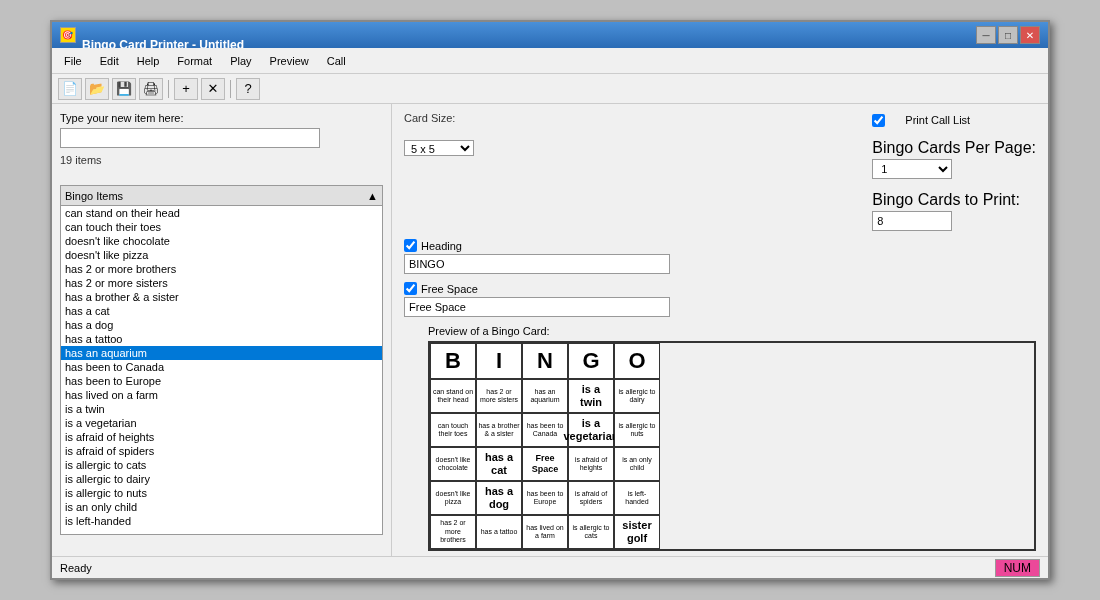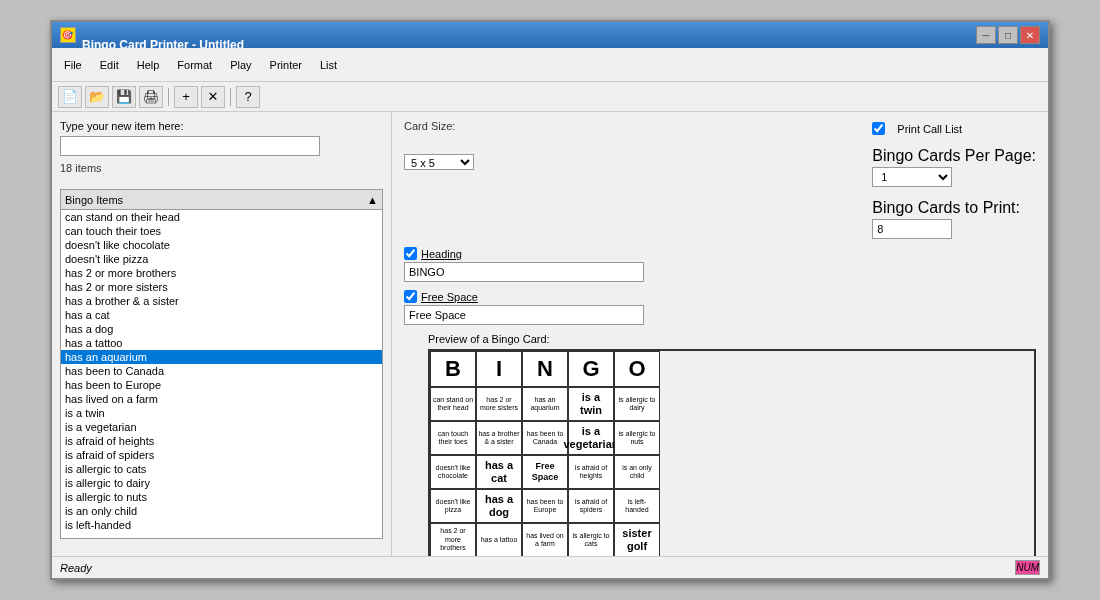"File" .menu-bar { height: 34px -> 26px }
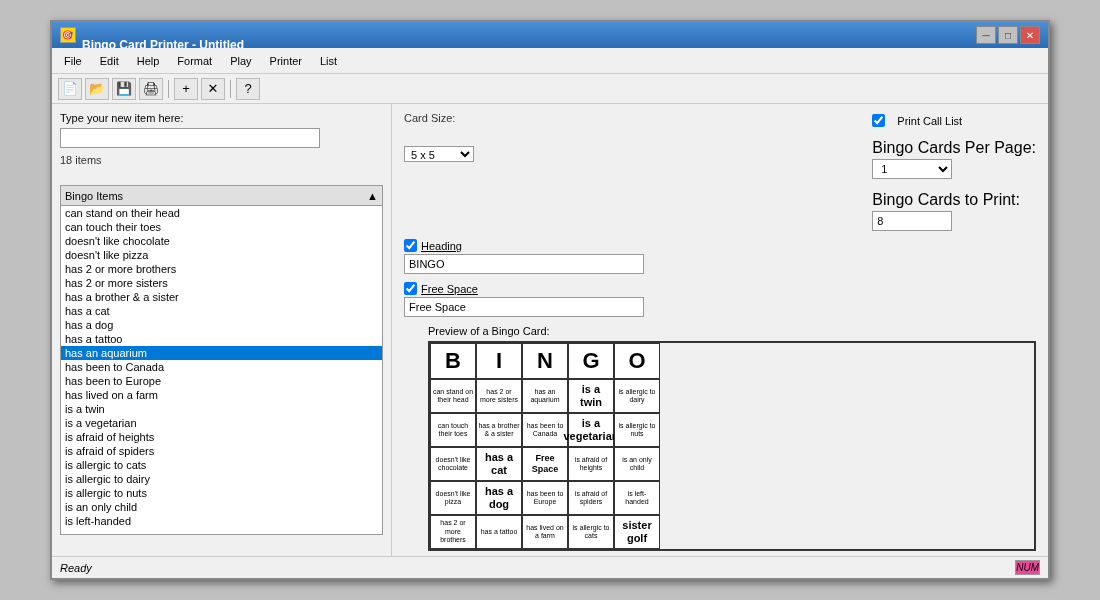"Printer" div.menu-item { text: Printer -> Preview }
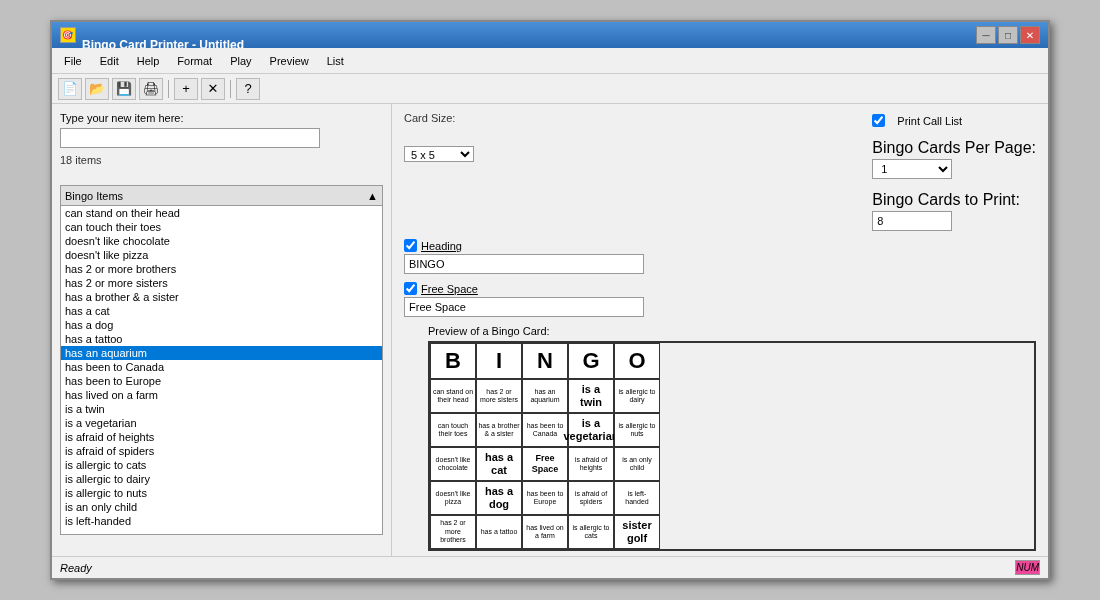"List" div.menu-item { text: List -> Call }
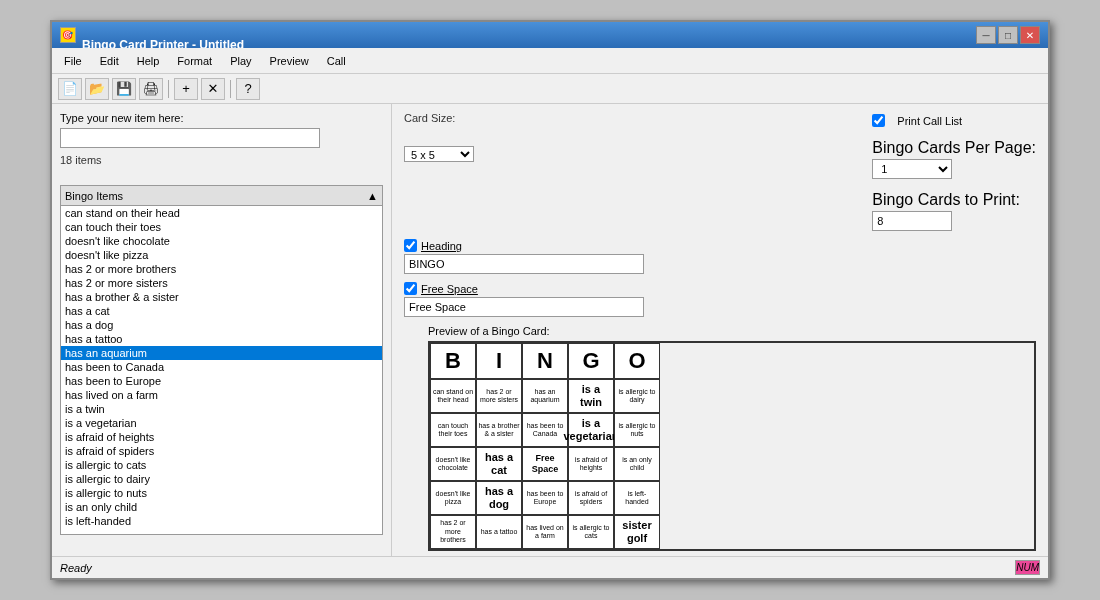"Card Size:" .option-group { gap: 22px -> 16px }
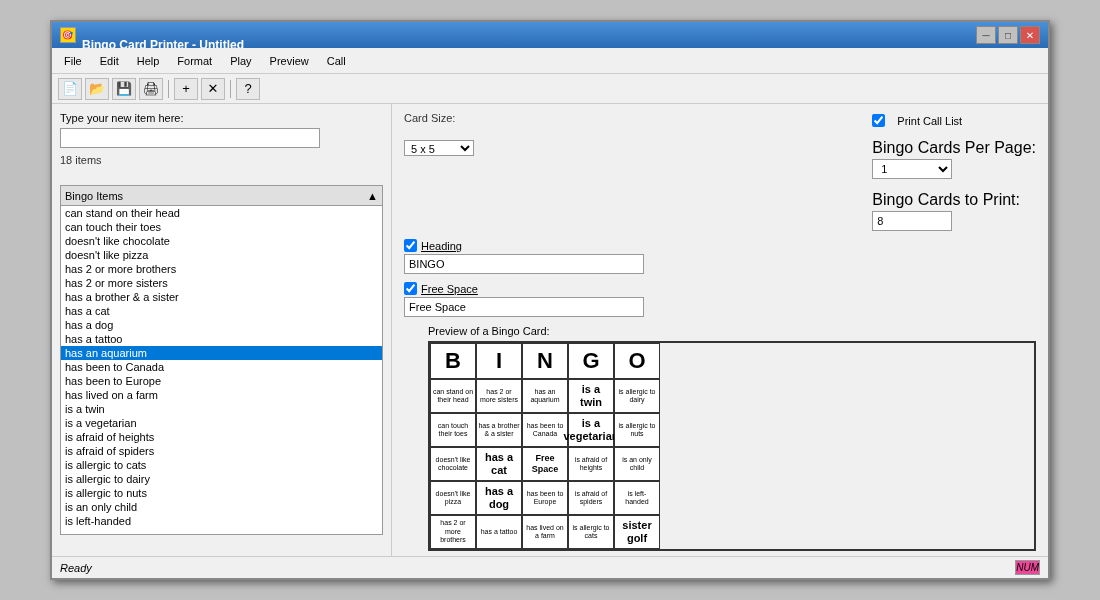"Print Call List" .print-call-list-row { align-items: center -> flex-start; gap: 12px -> 20px }
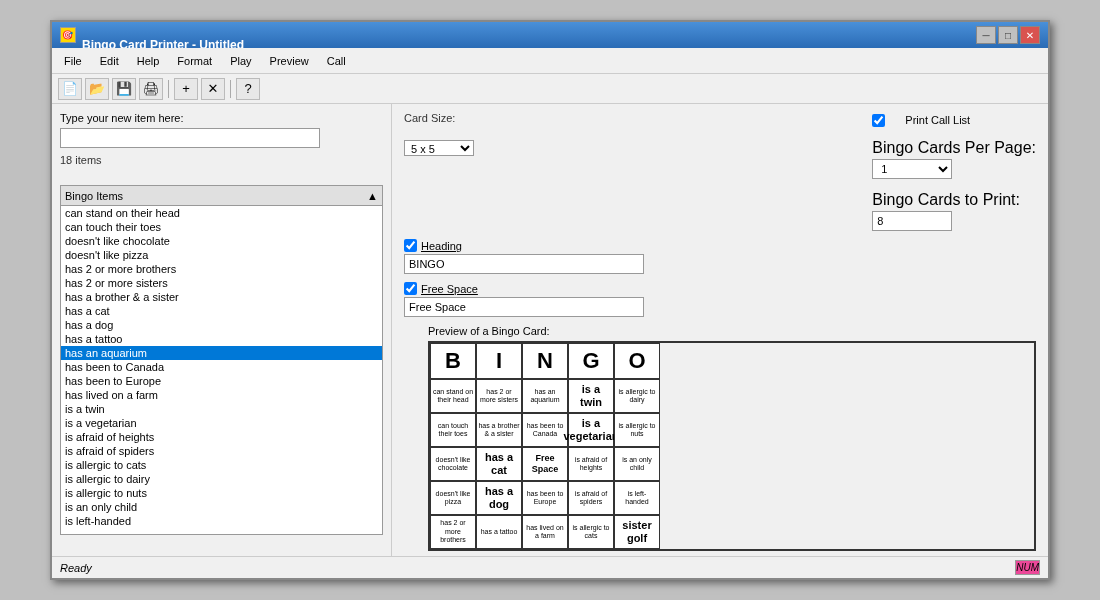"18 items" div.item-count { text: 18 -> 19 }
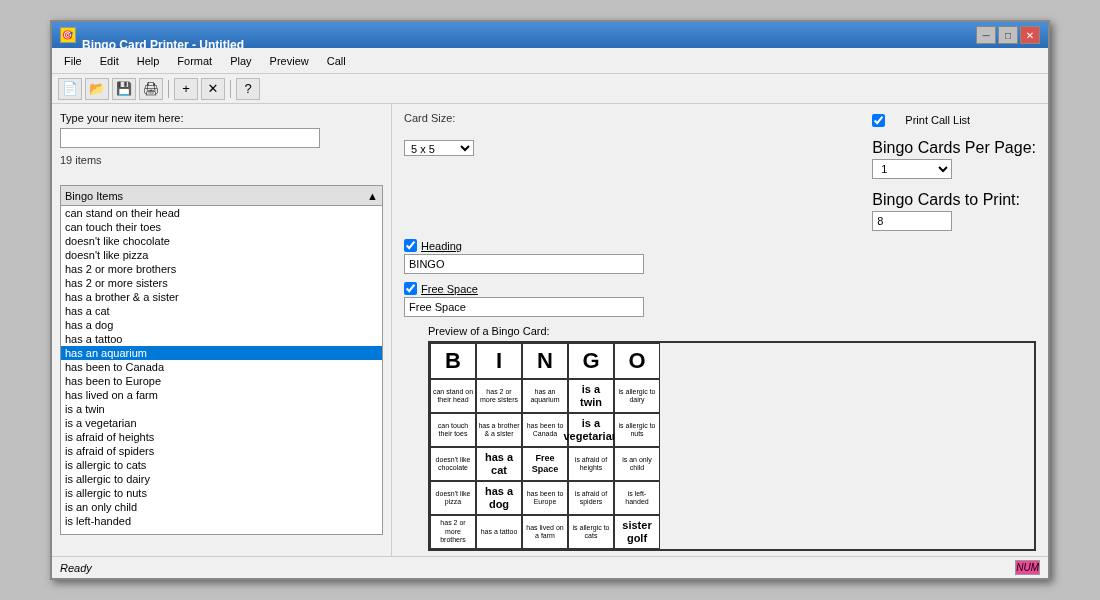"Heading" .checkbox-row { text-decoration: underline -> none }
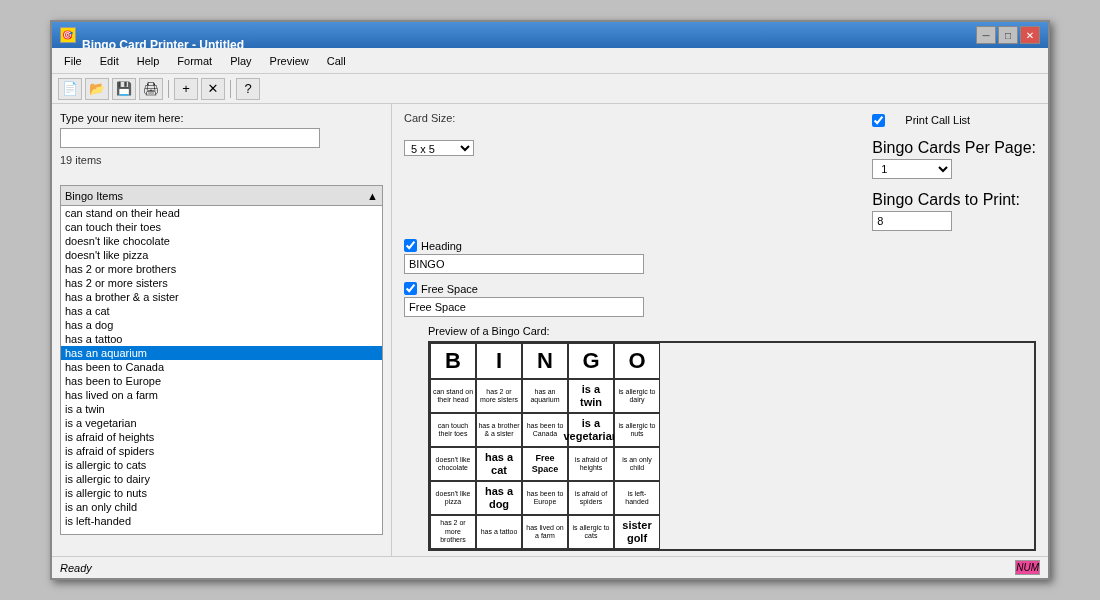"BINGO" .field-input { width: 240px -> 266px }
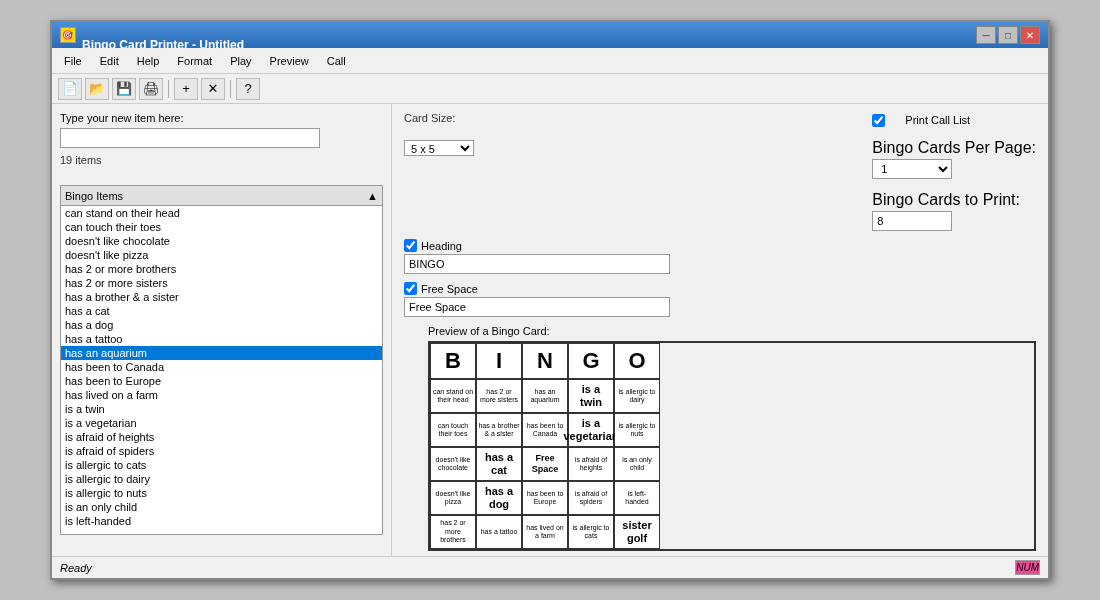"Ready" .status-bar { font-style: italic -> none }
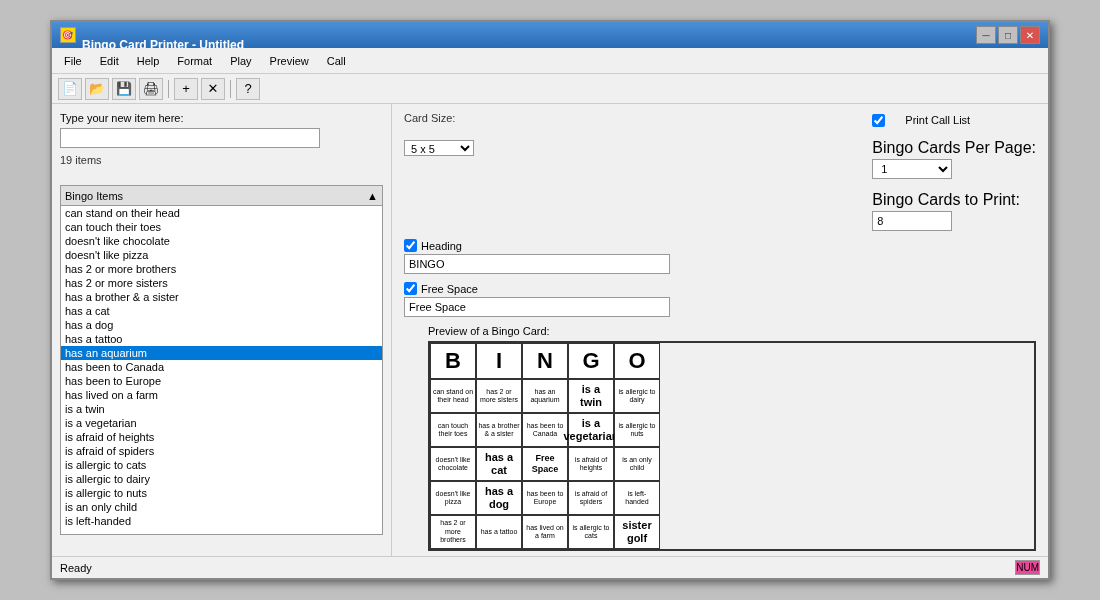"NUM" .status-num { font-size: 10px -> 12px; padding: 1px 0 -> 1px 8px }
